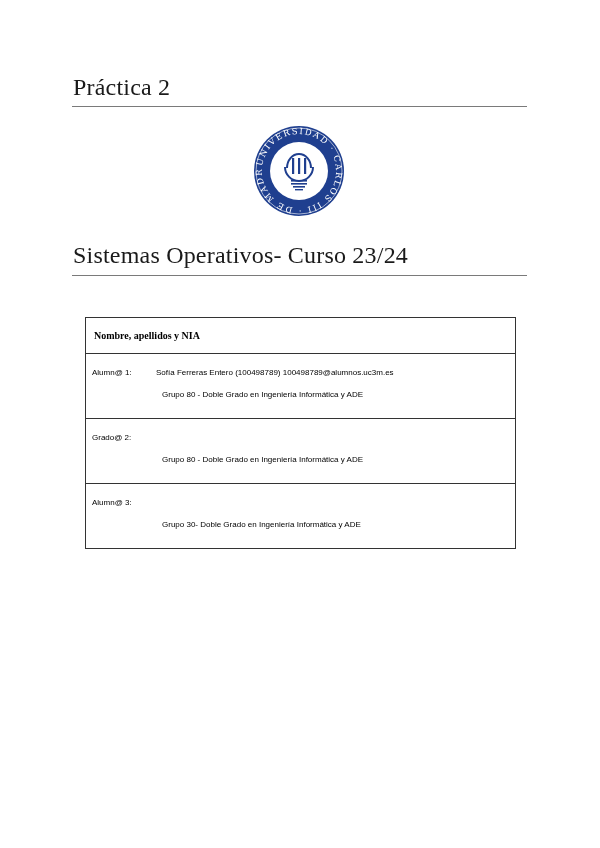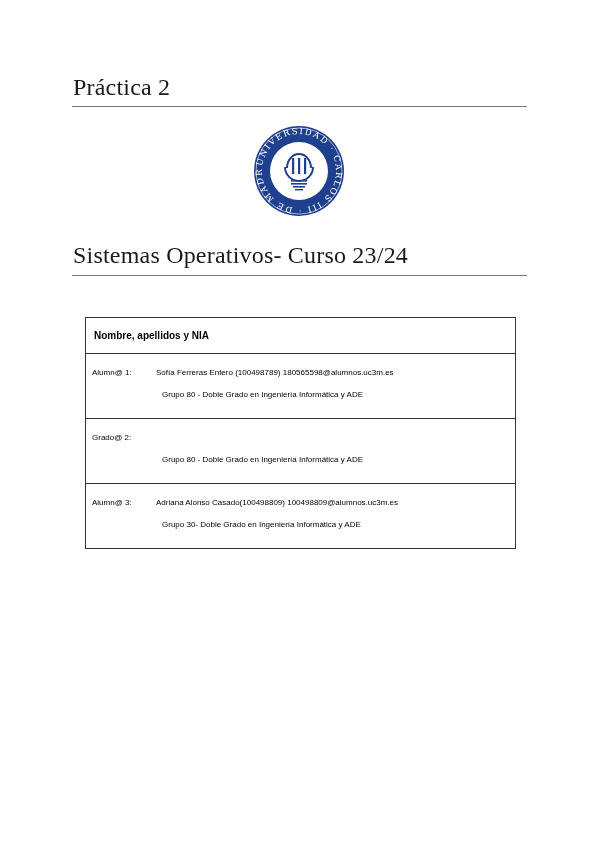"Nombre, apellidos y NIA" .box-header { font-family: Liberation Sans, sans-serif -> Liberation Serif, serif }
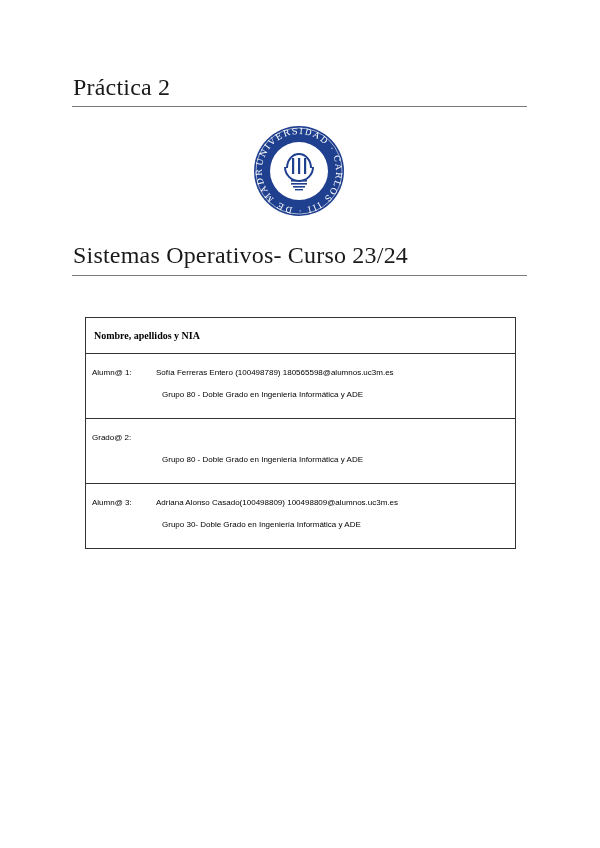"Sofía Ferreras Entero (100498789)" span.s-line1 { text: 180565598@alumnos.uc3m.es -> 100498789@alumnos.uc3m.es }
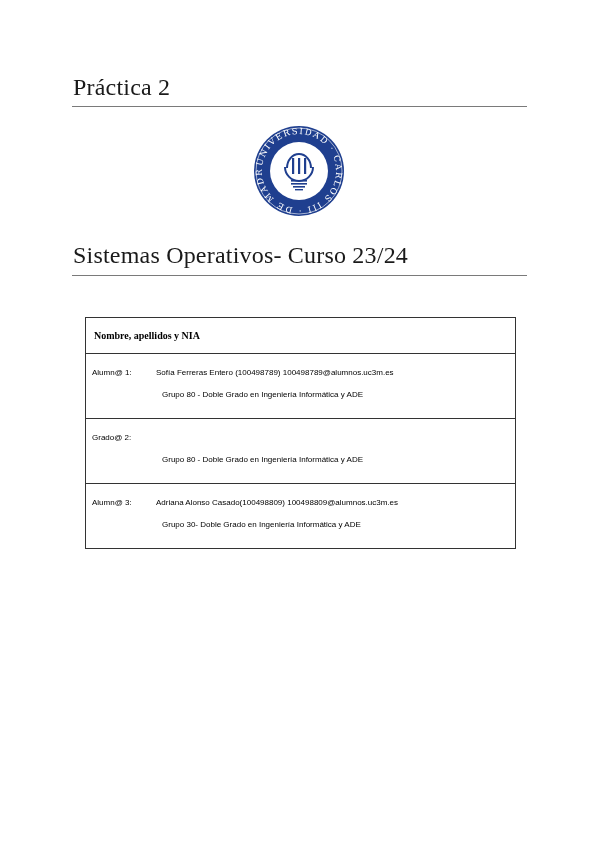"Adriana Alonso Casado(100498809)" span.s-line1 { html: <span>Adriana Alonso Casado(100498809) 100498809@alumnos.uc3m.es</span> -> none }
